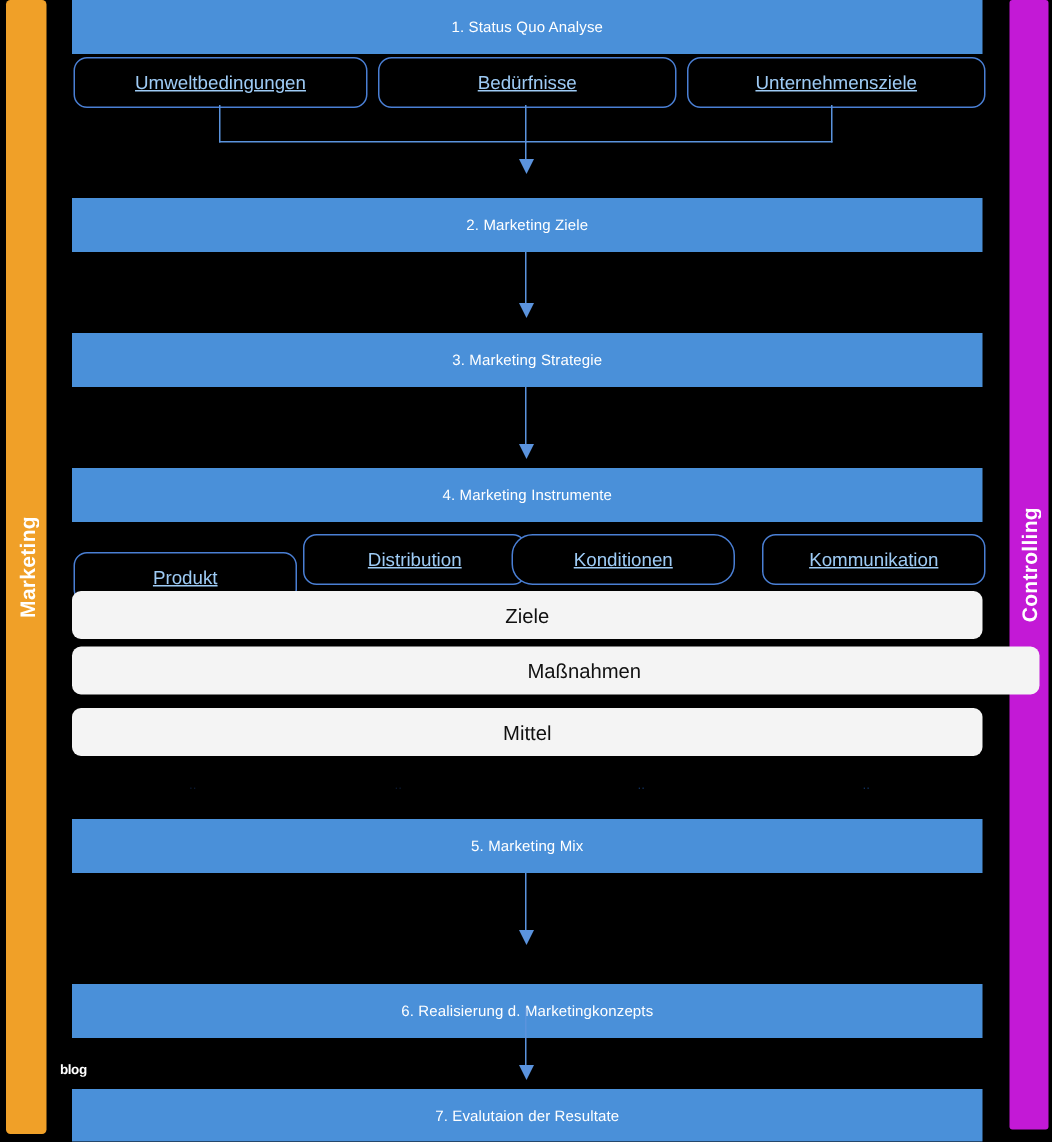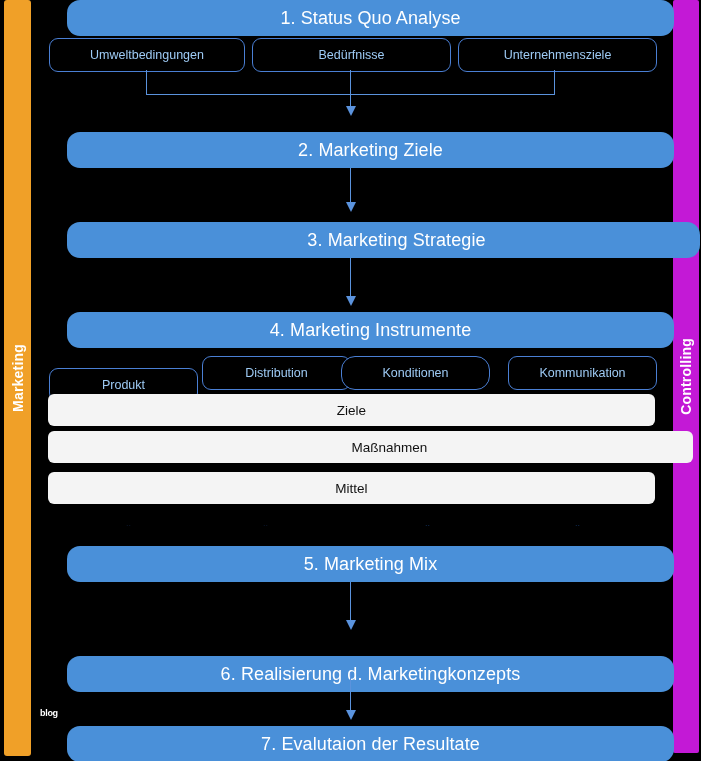"1. Status Quo Analyse" .bar { border-radius: 13px -> 0; font-size: 18px -> 10px; margin-left: 19px -> none }
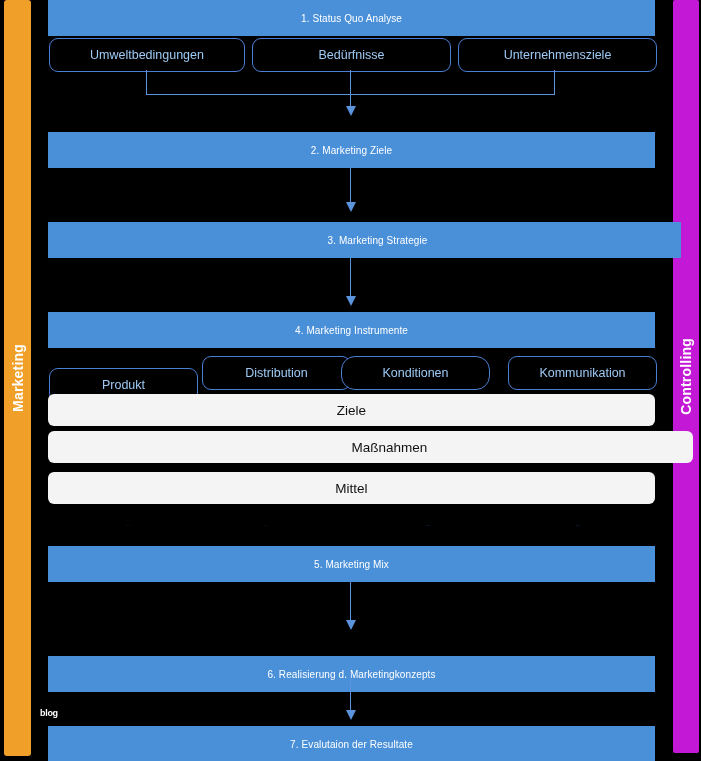"Umweltbedingungen" .sub { text-decoration: none -> underline }
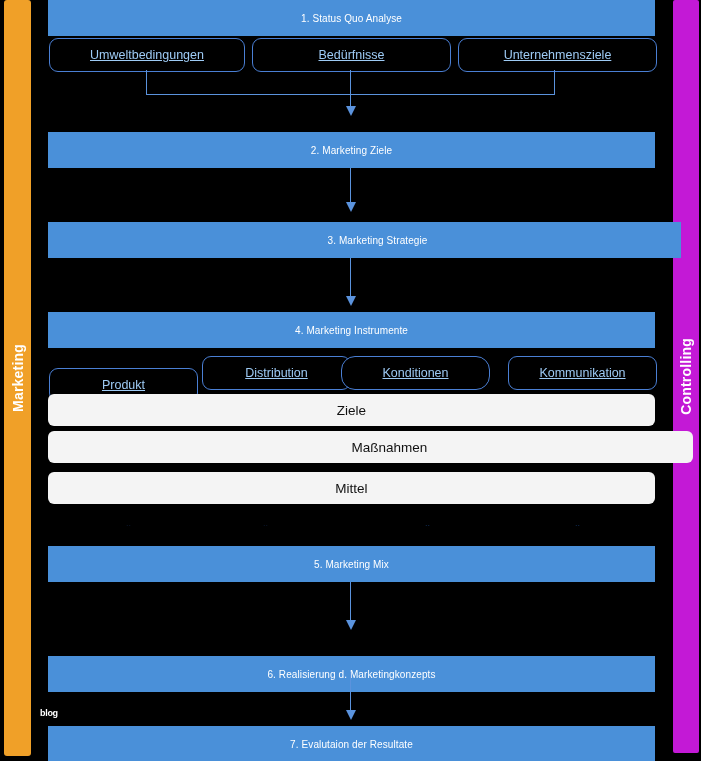"3. Marketing Strategie" div.bar { padding-left: 26px -> none }
